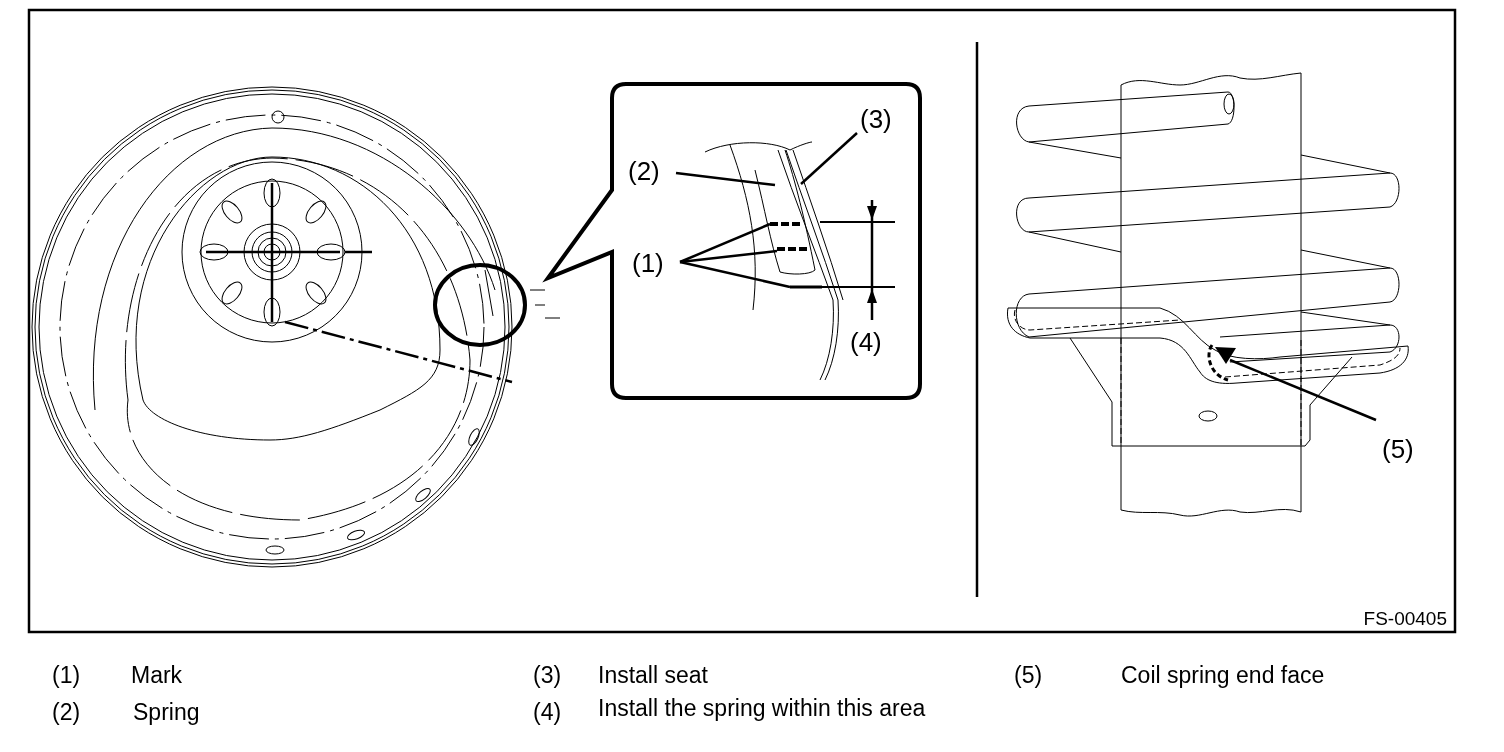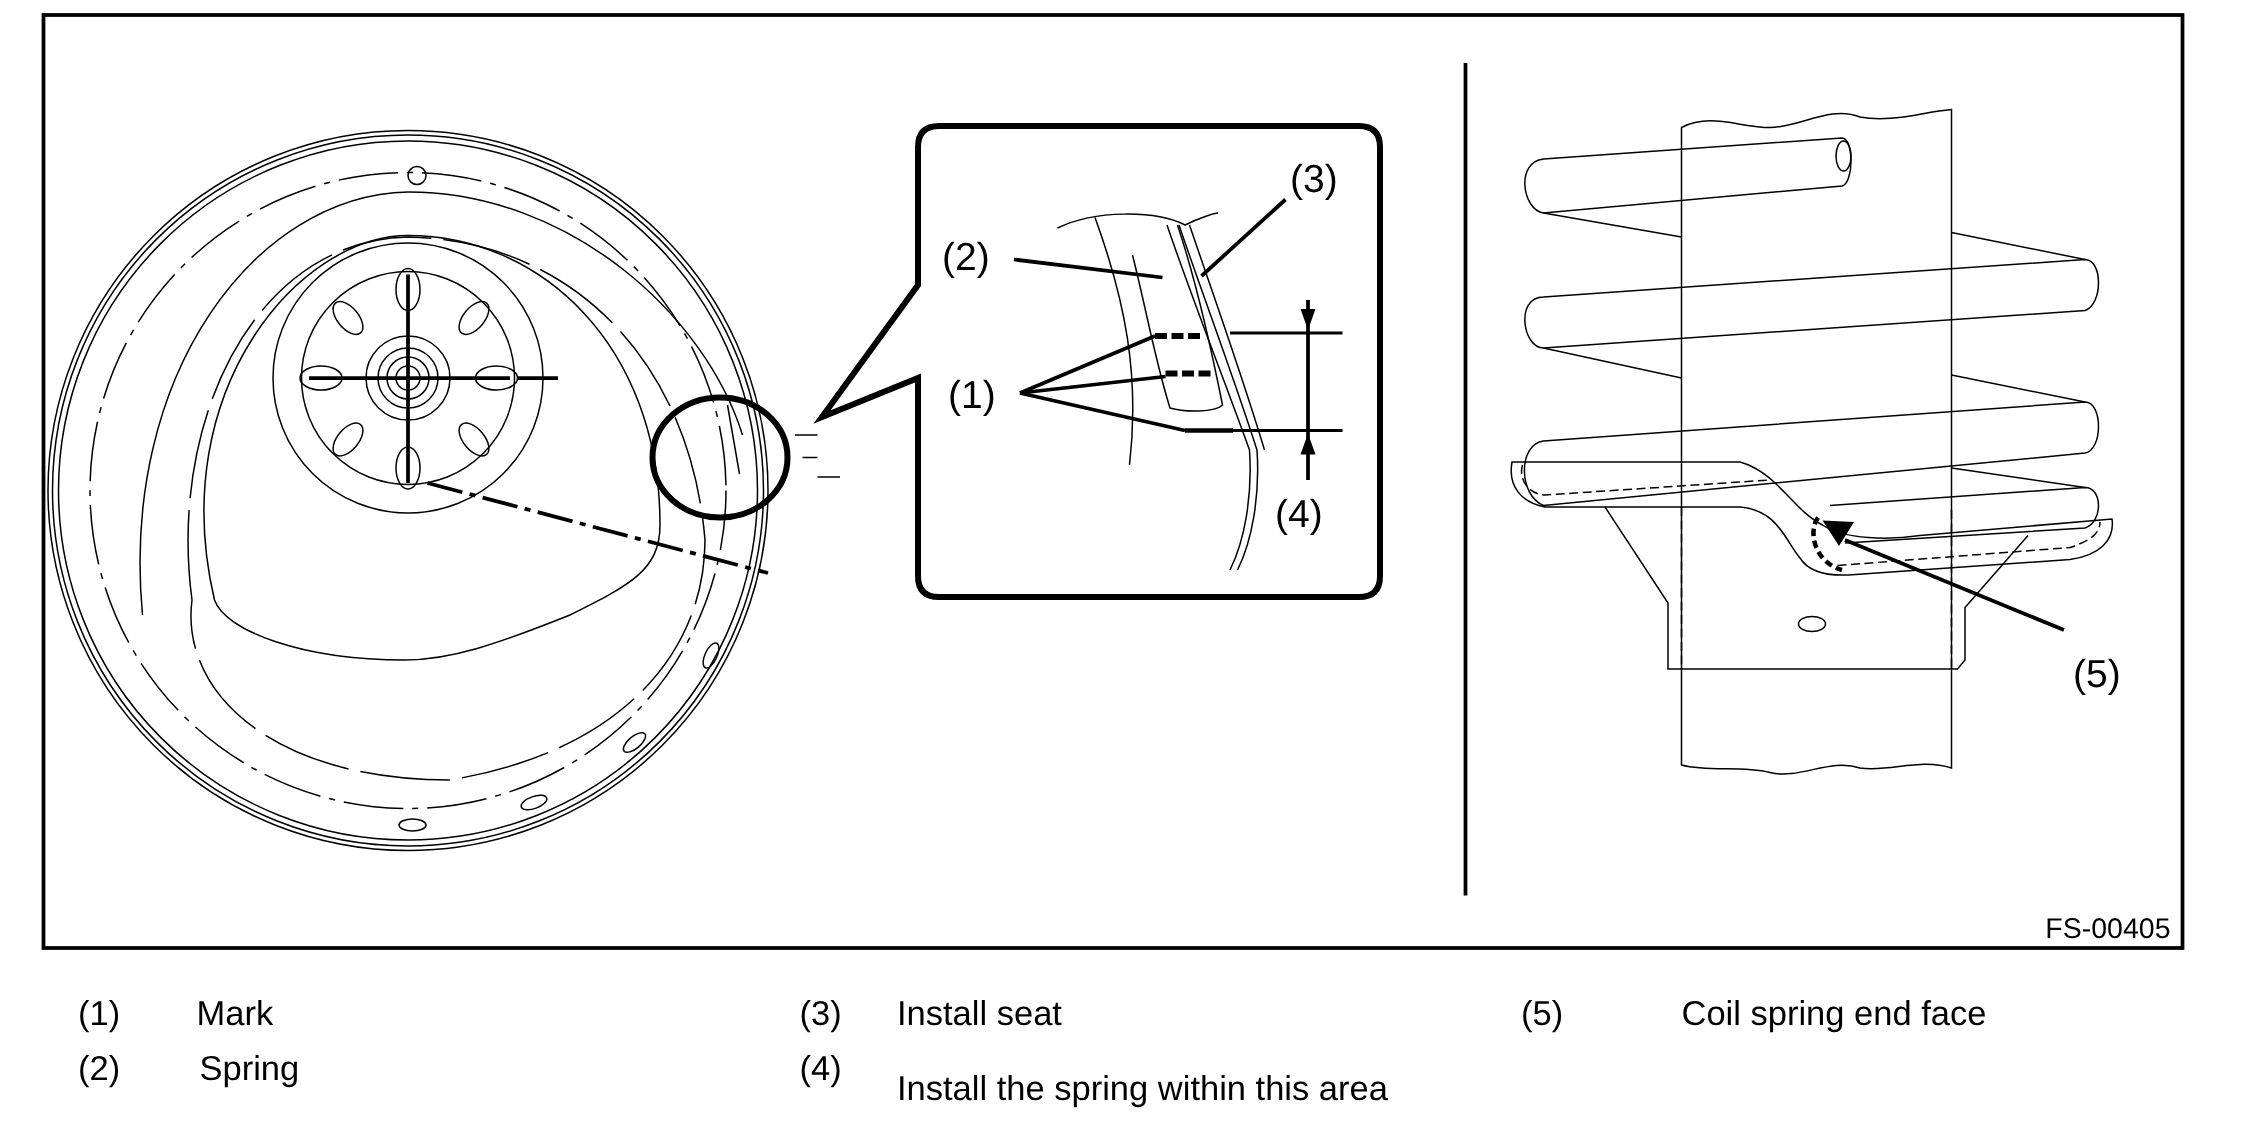"Install the spring within this" span.txt { top: 52px -> 35px }
